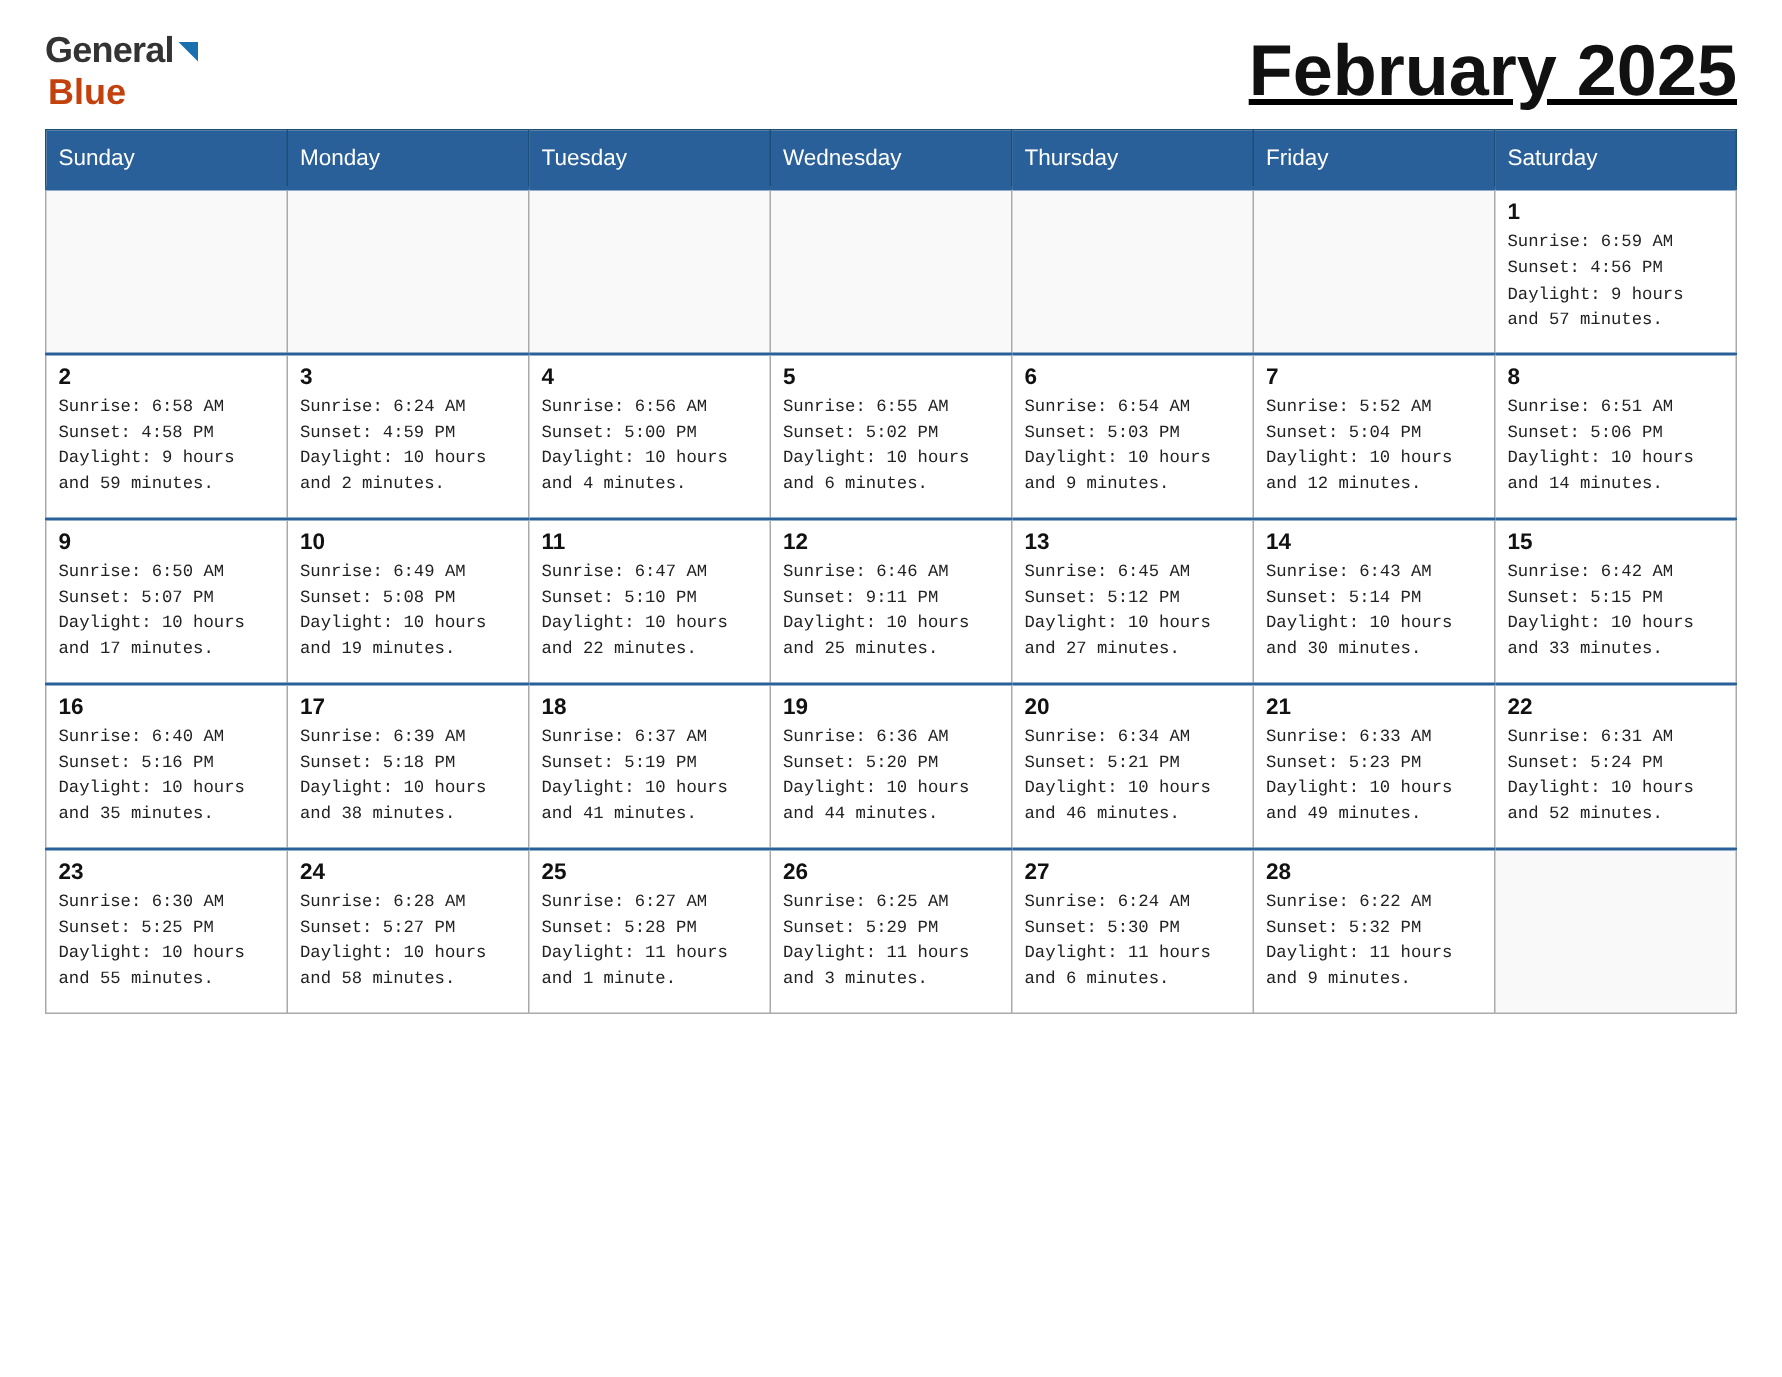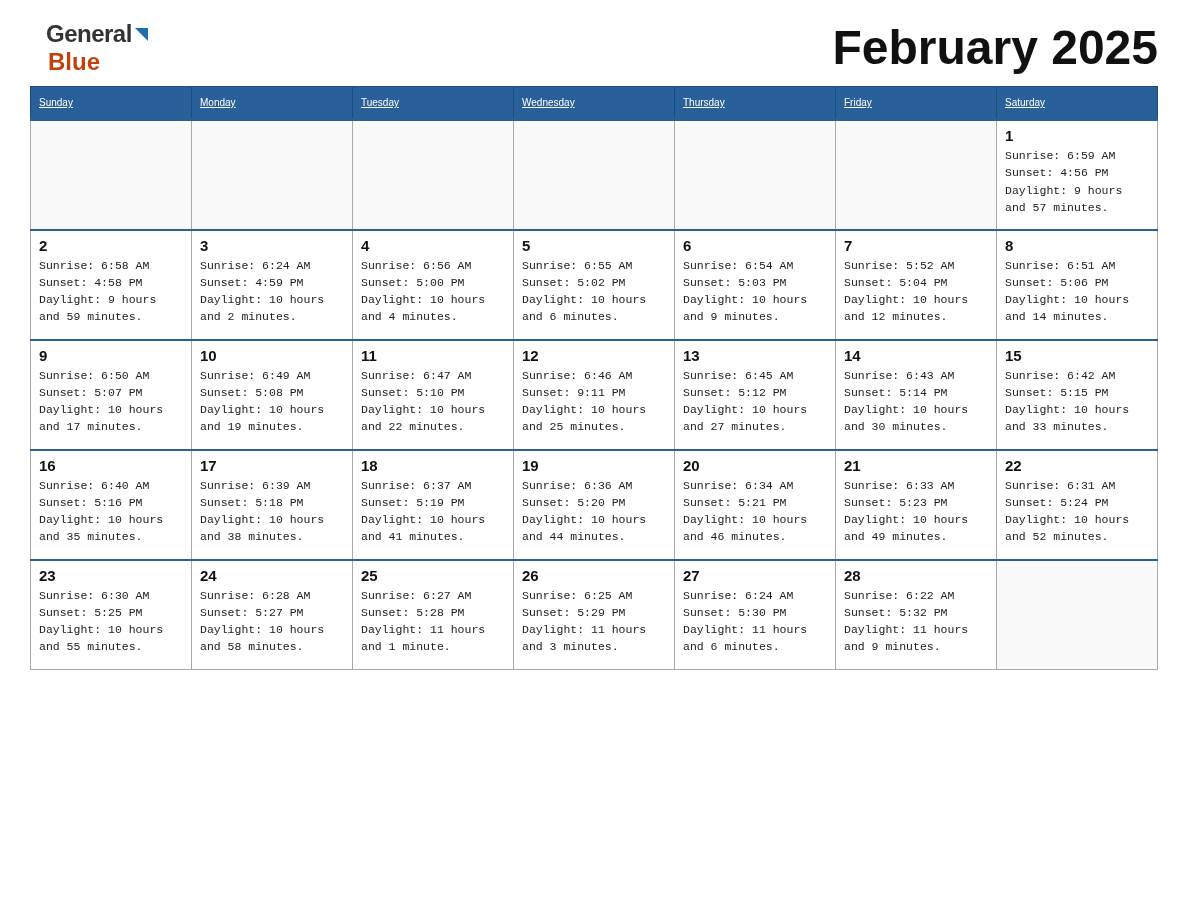"General" .logo-wrapper { margin-left: 16px -> none }
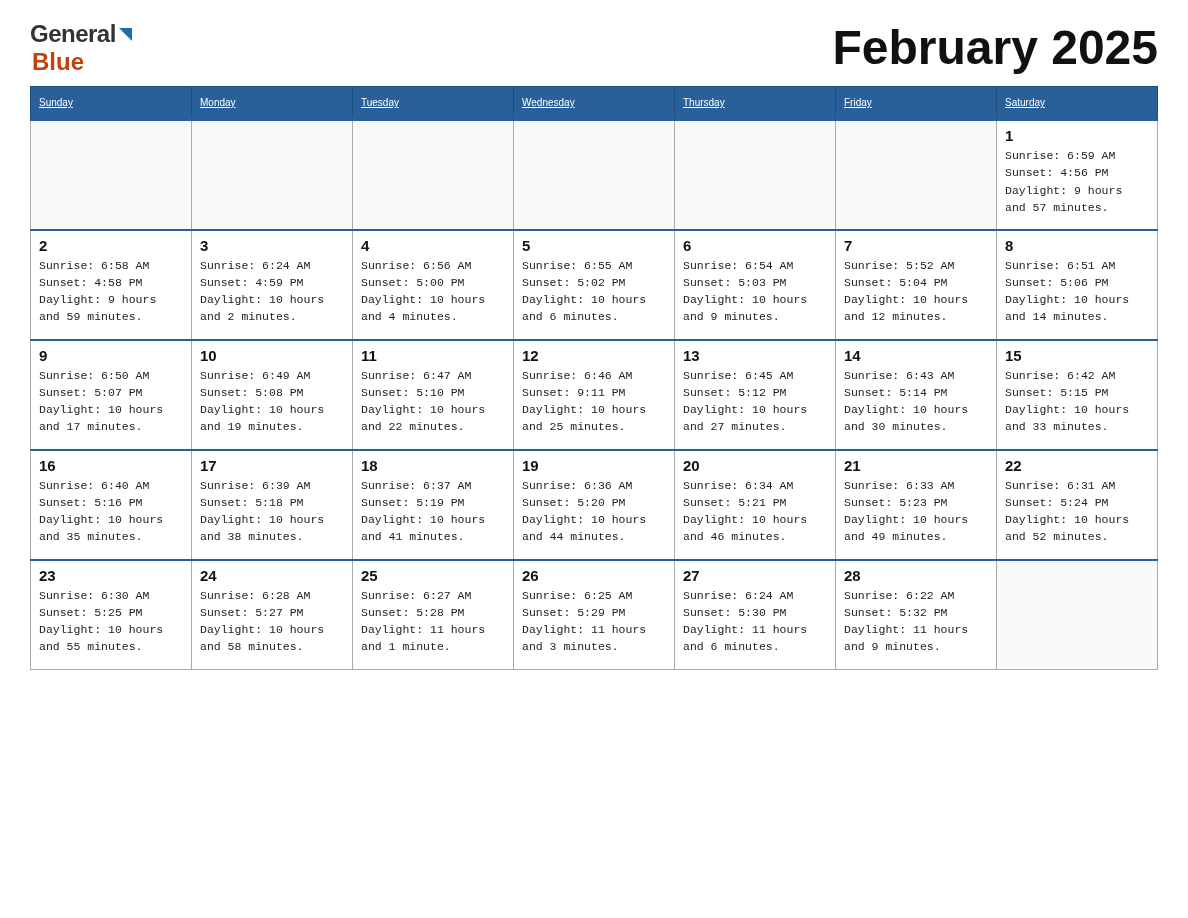"February 2025" .title-area { text-decoration: none -> underline }
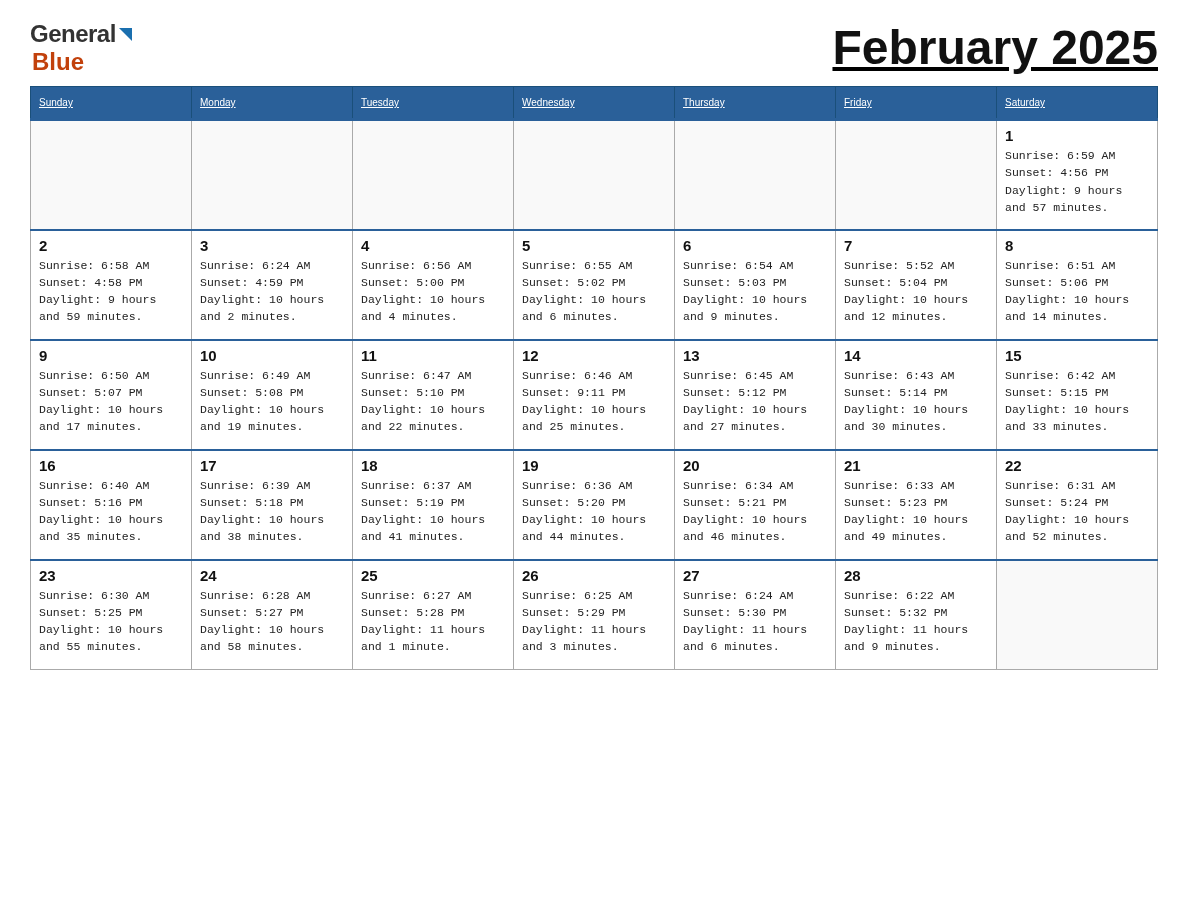"Sunday" .calendar th { font-size: 10px -> 15px; text-decoration: underline -> none }
